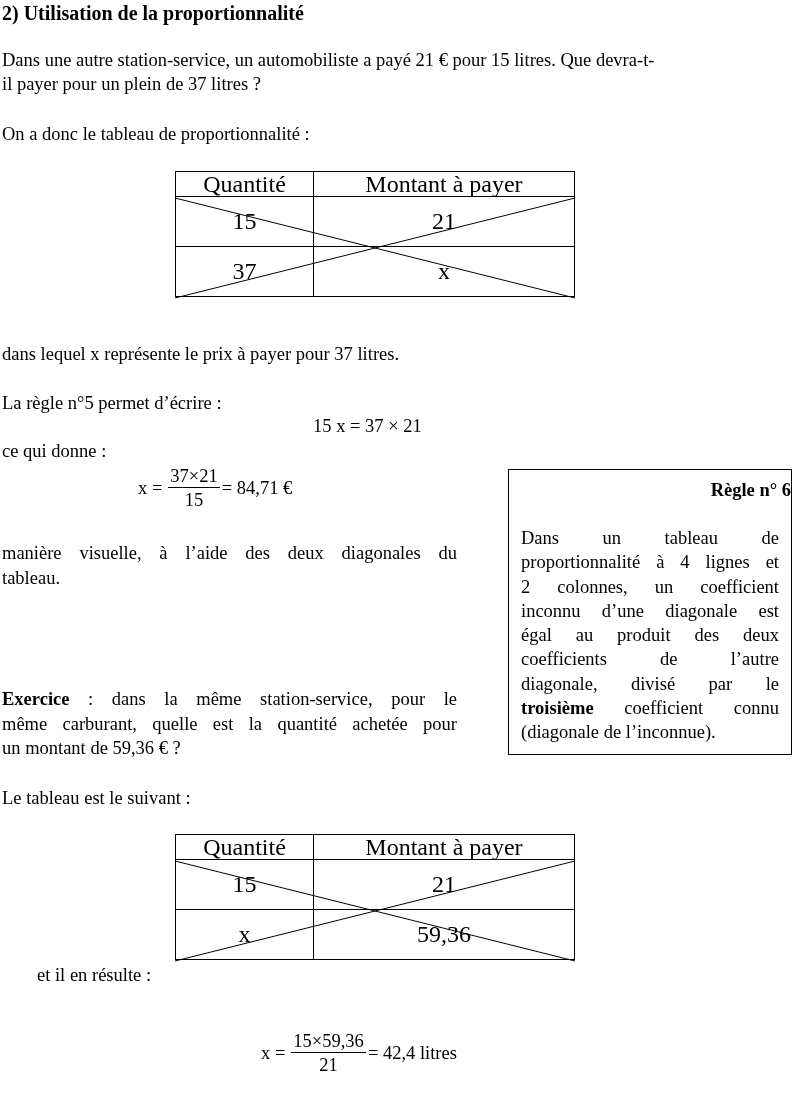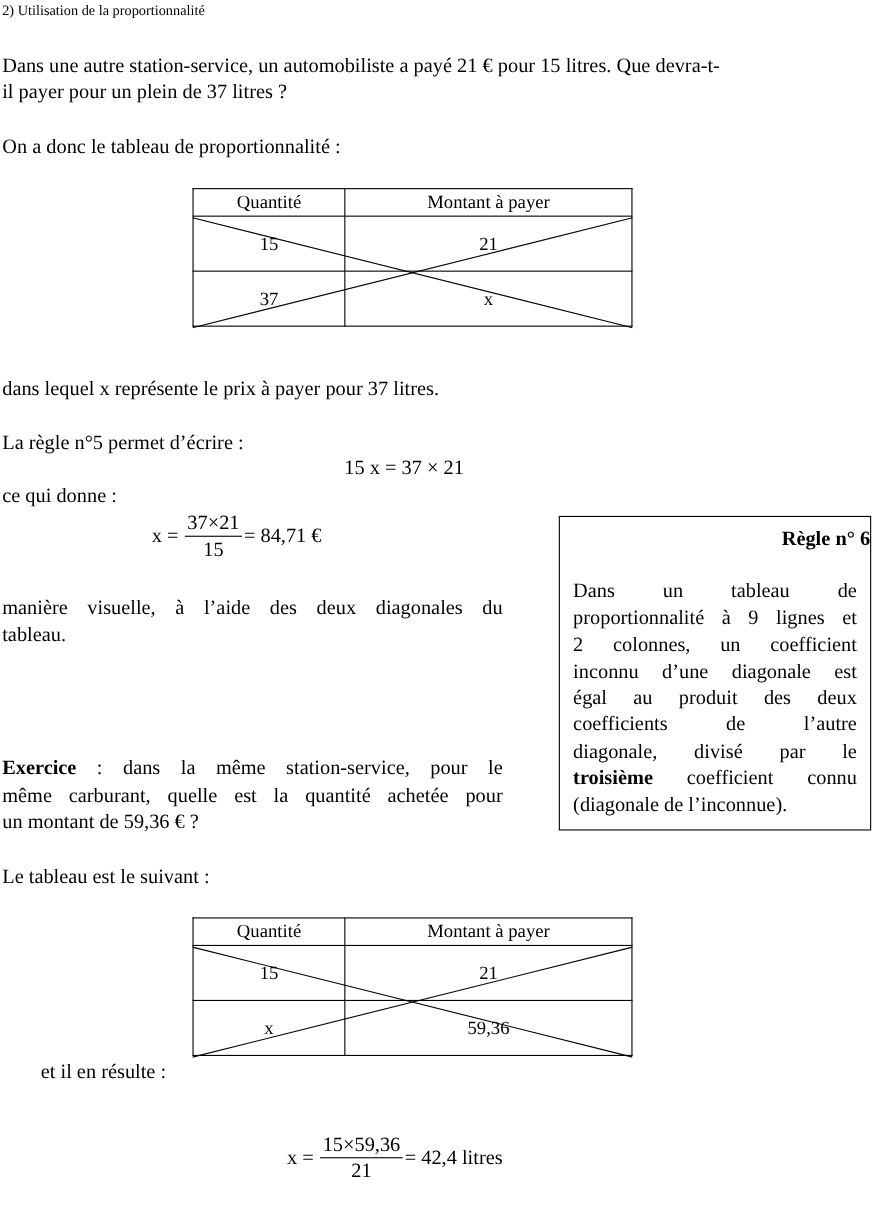"2) Utilisation de la proportionnalité" .title { font-size: 13px -> 20px; font-weight: normal -> bold }
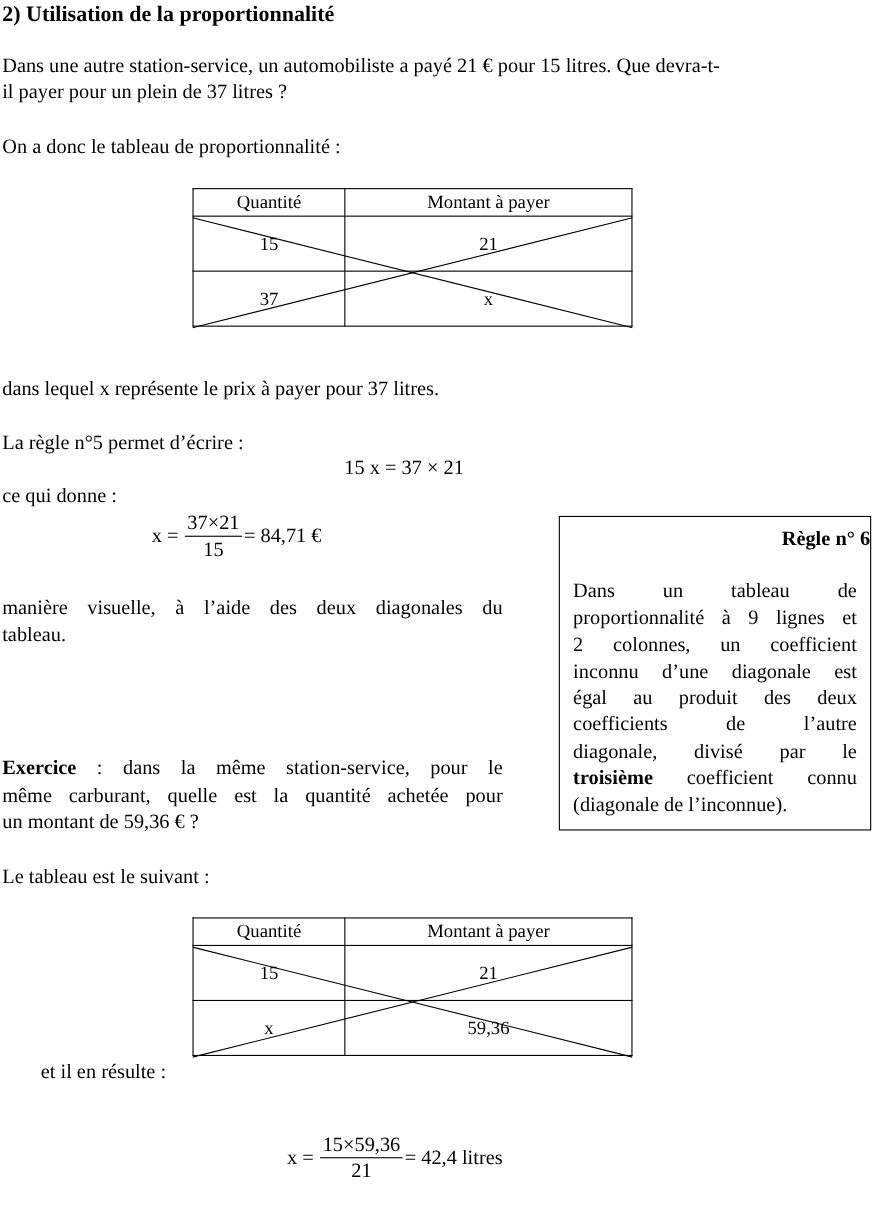"Quantité" .ptable td, .ptable th { font-size: 17px -> 24px }
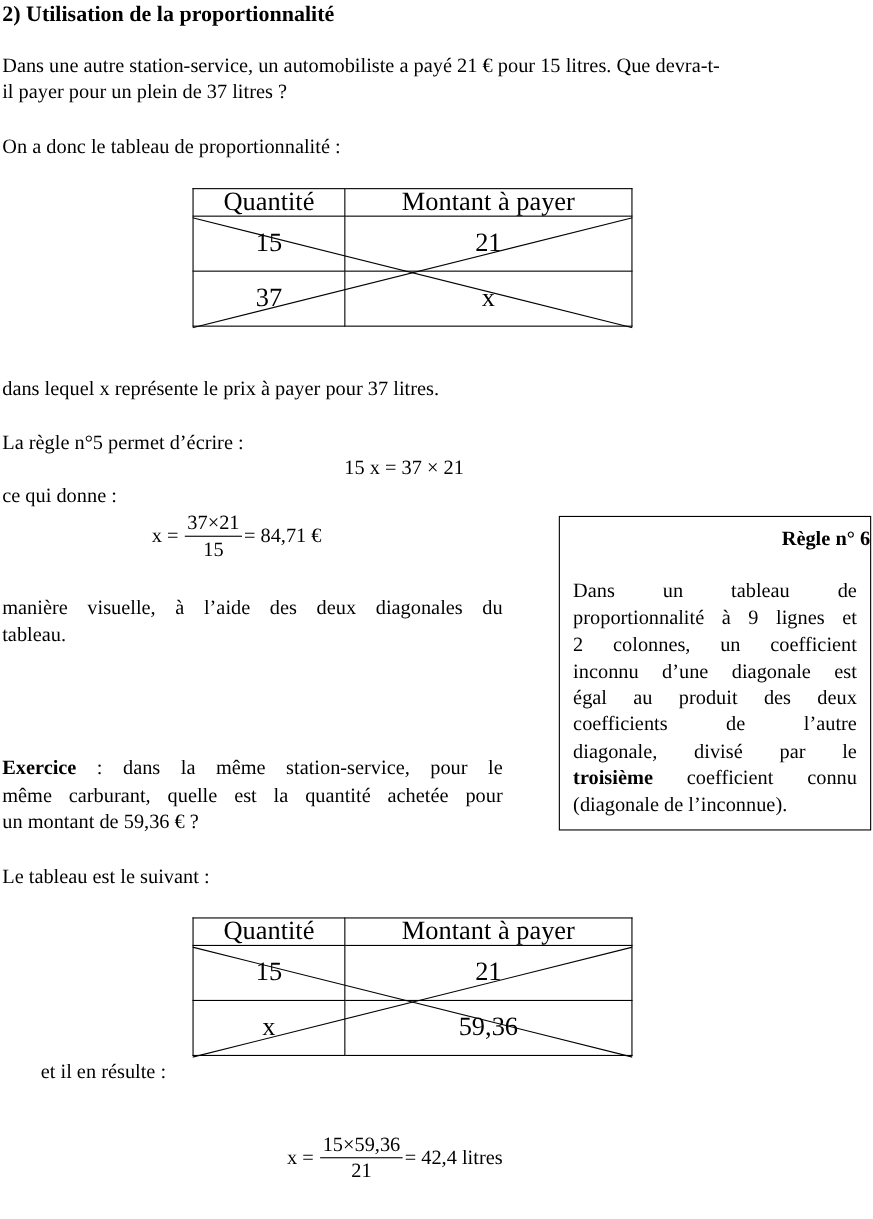"proportionnalité à 9 lignes et" span.just-line { text: 9 -> 4 }
